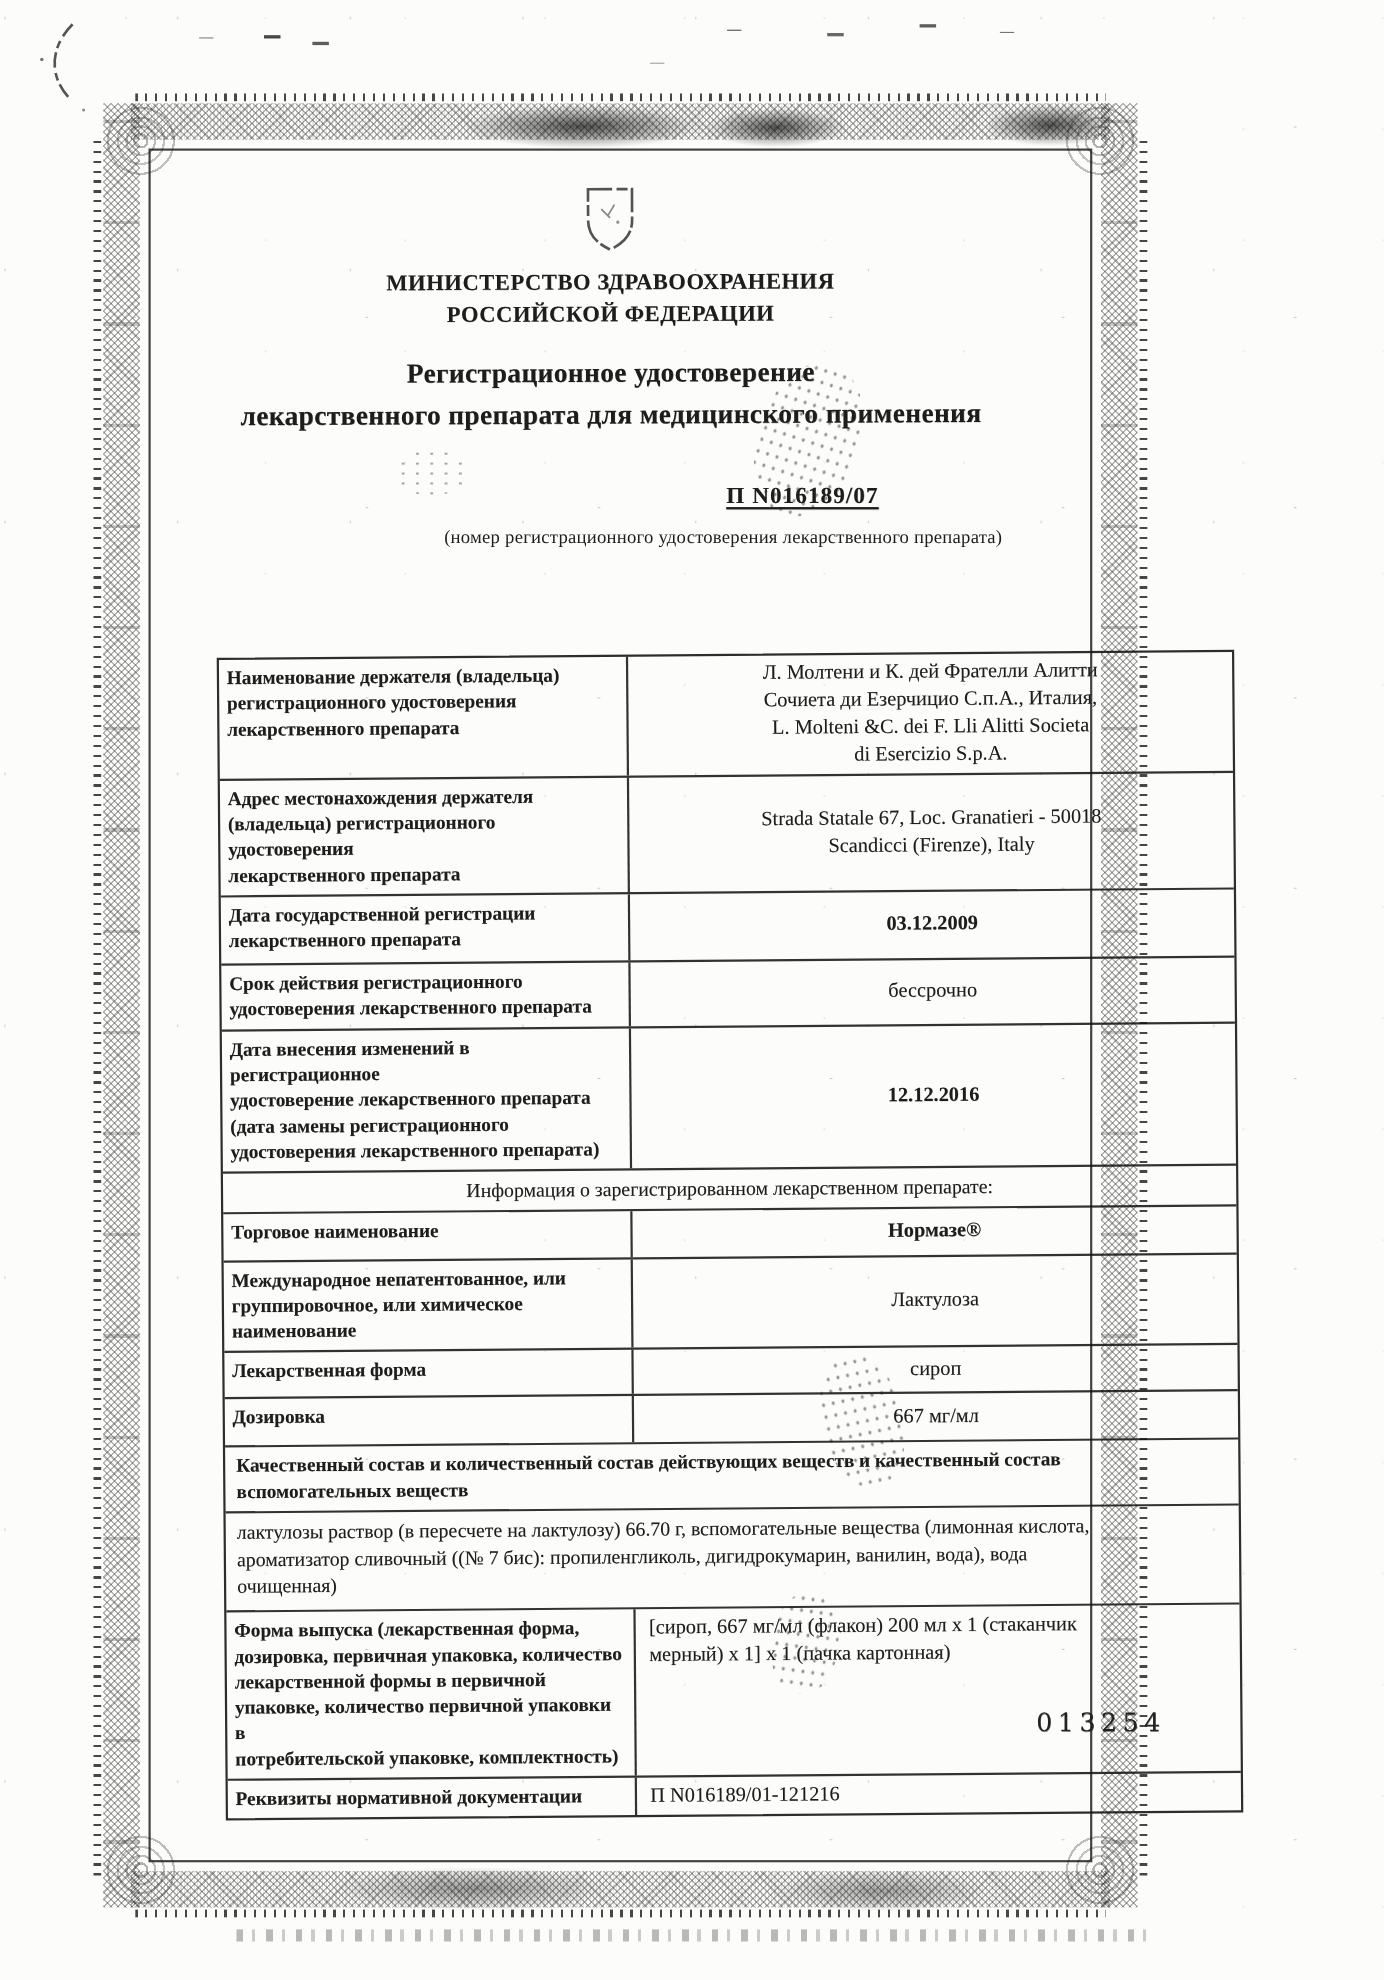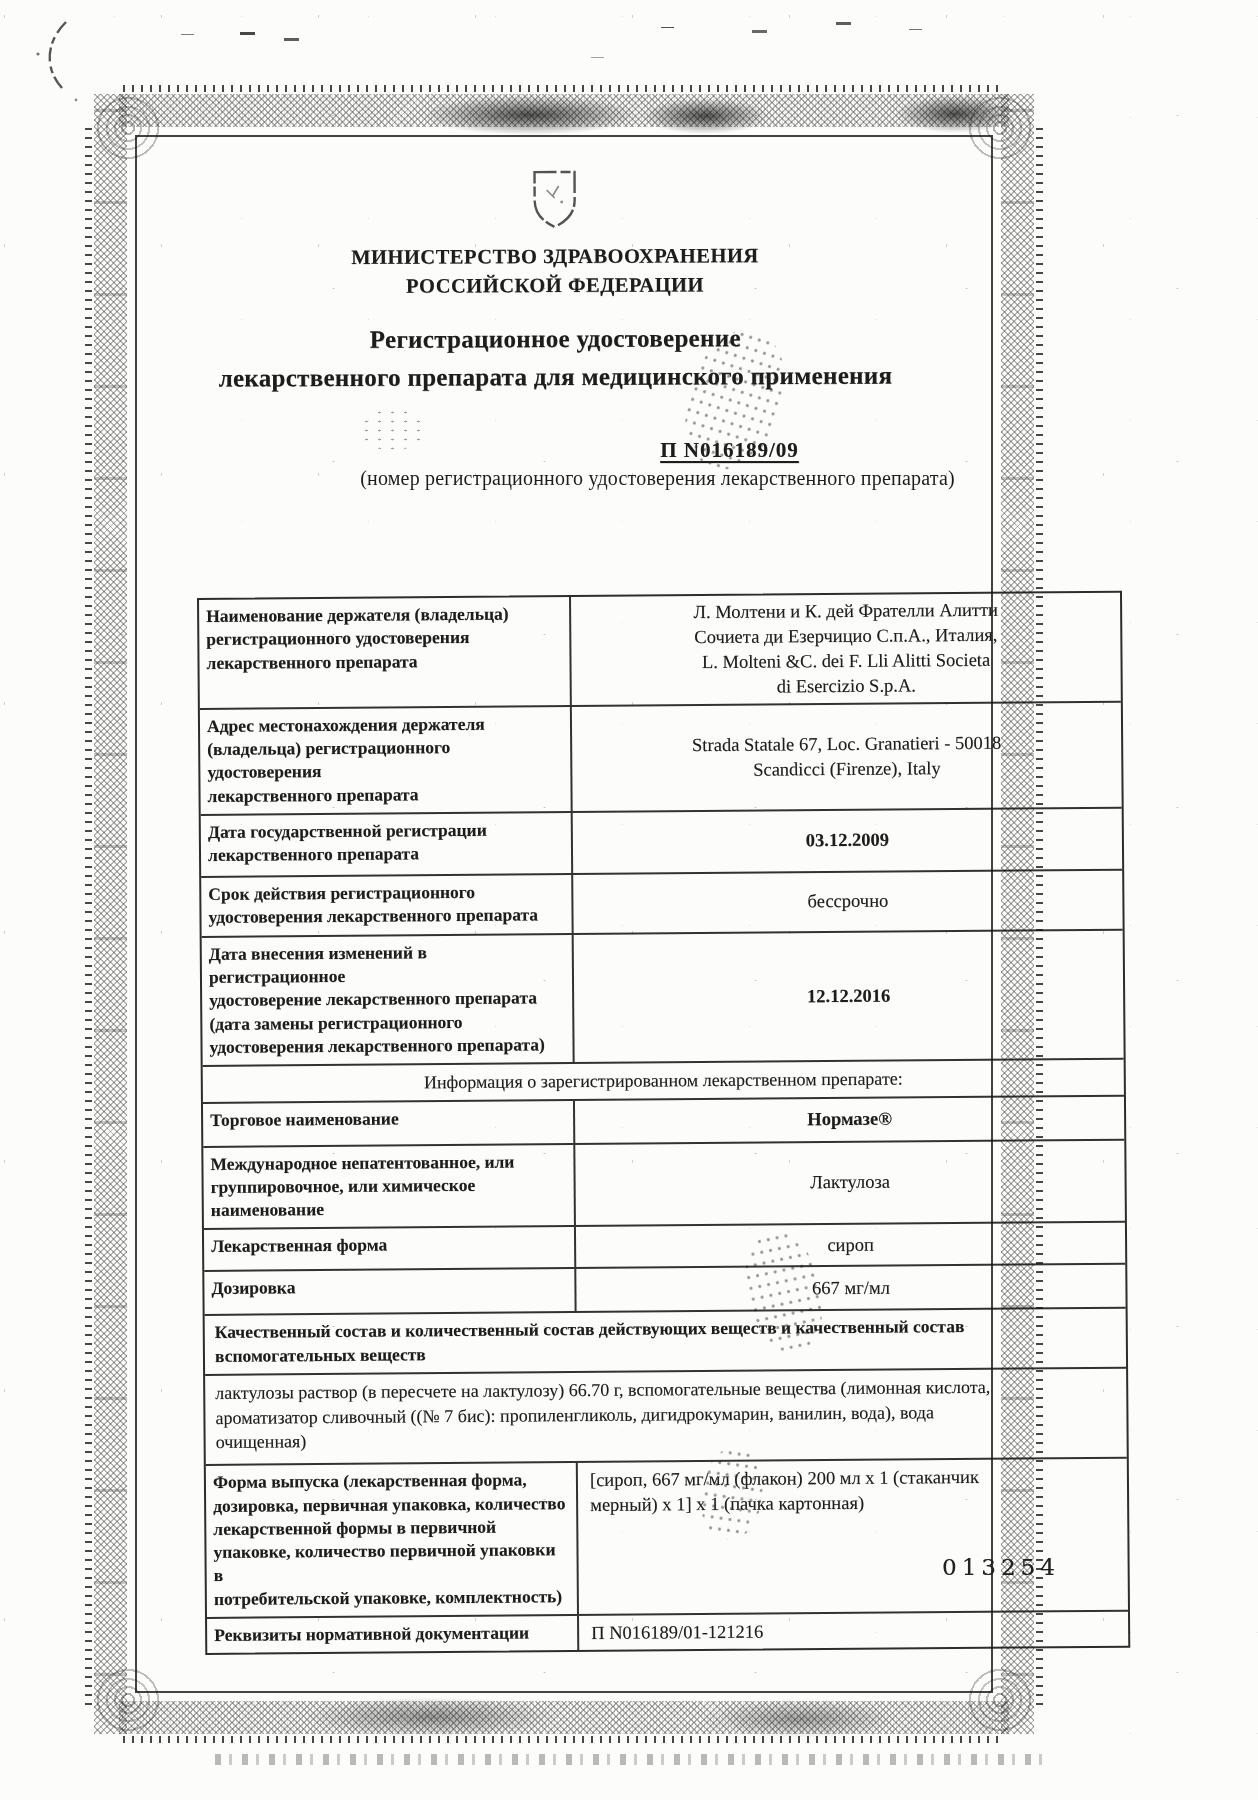"П N016189/09" div.regnum { text: N016189/09 -> N016189/07 }
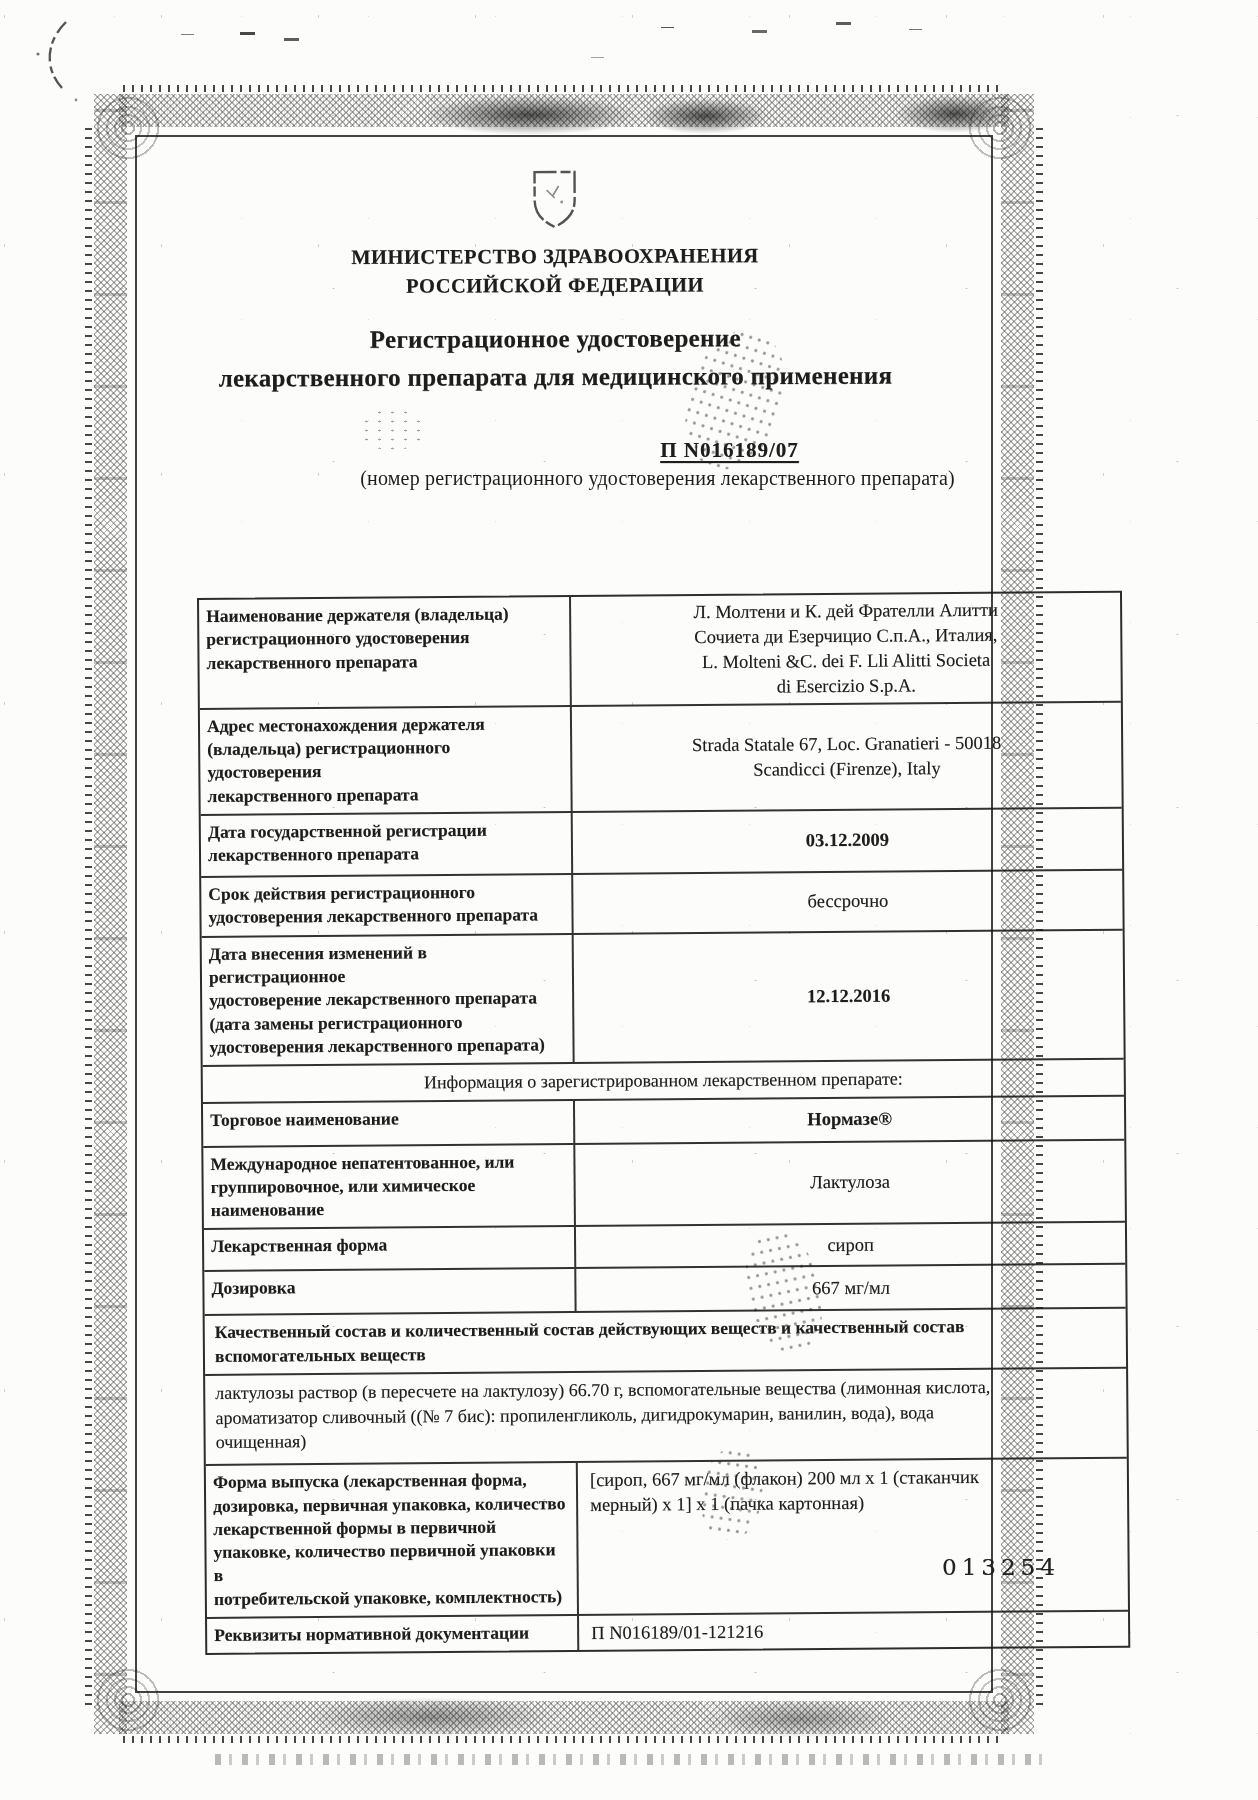"(номер регистрационного удостоверения" .regnum-caption { font-size: 20px -> 17px; margin-top: 4px -> 16px }
